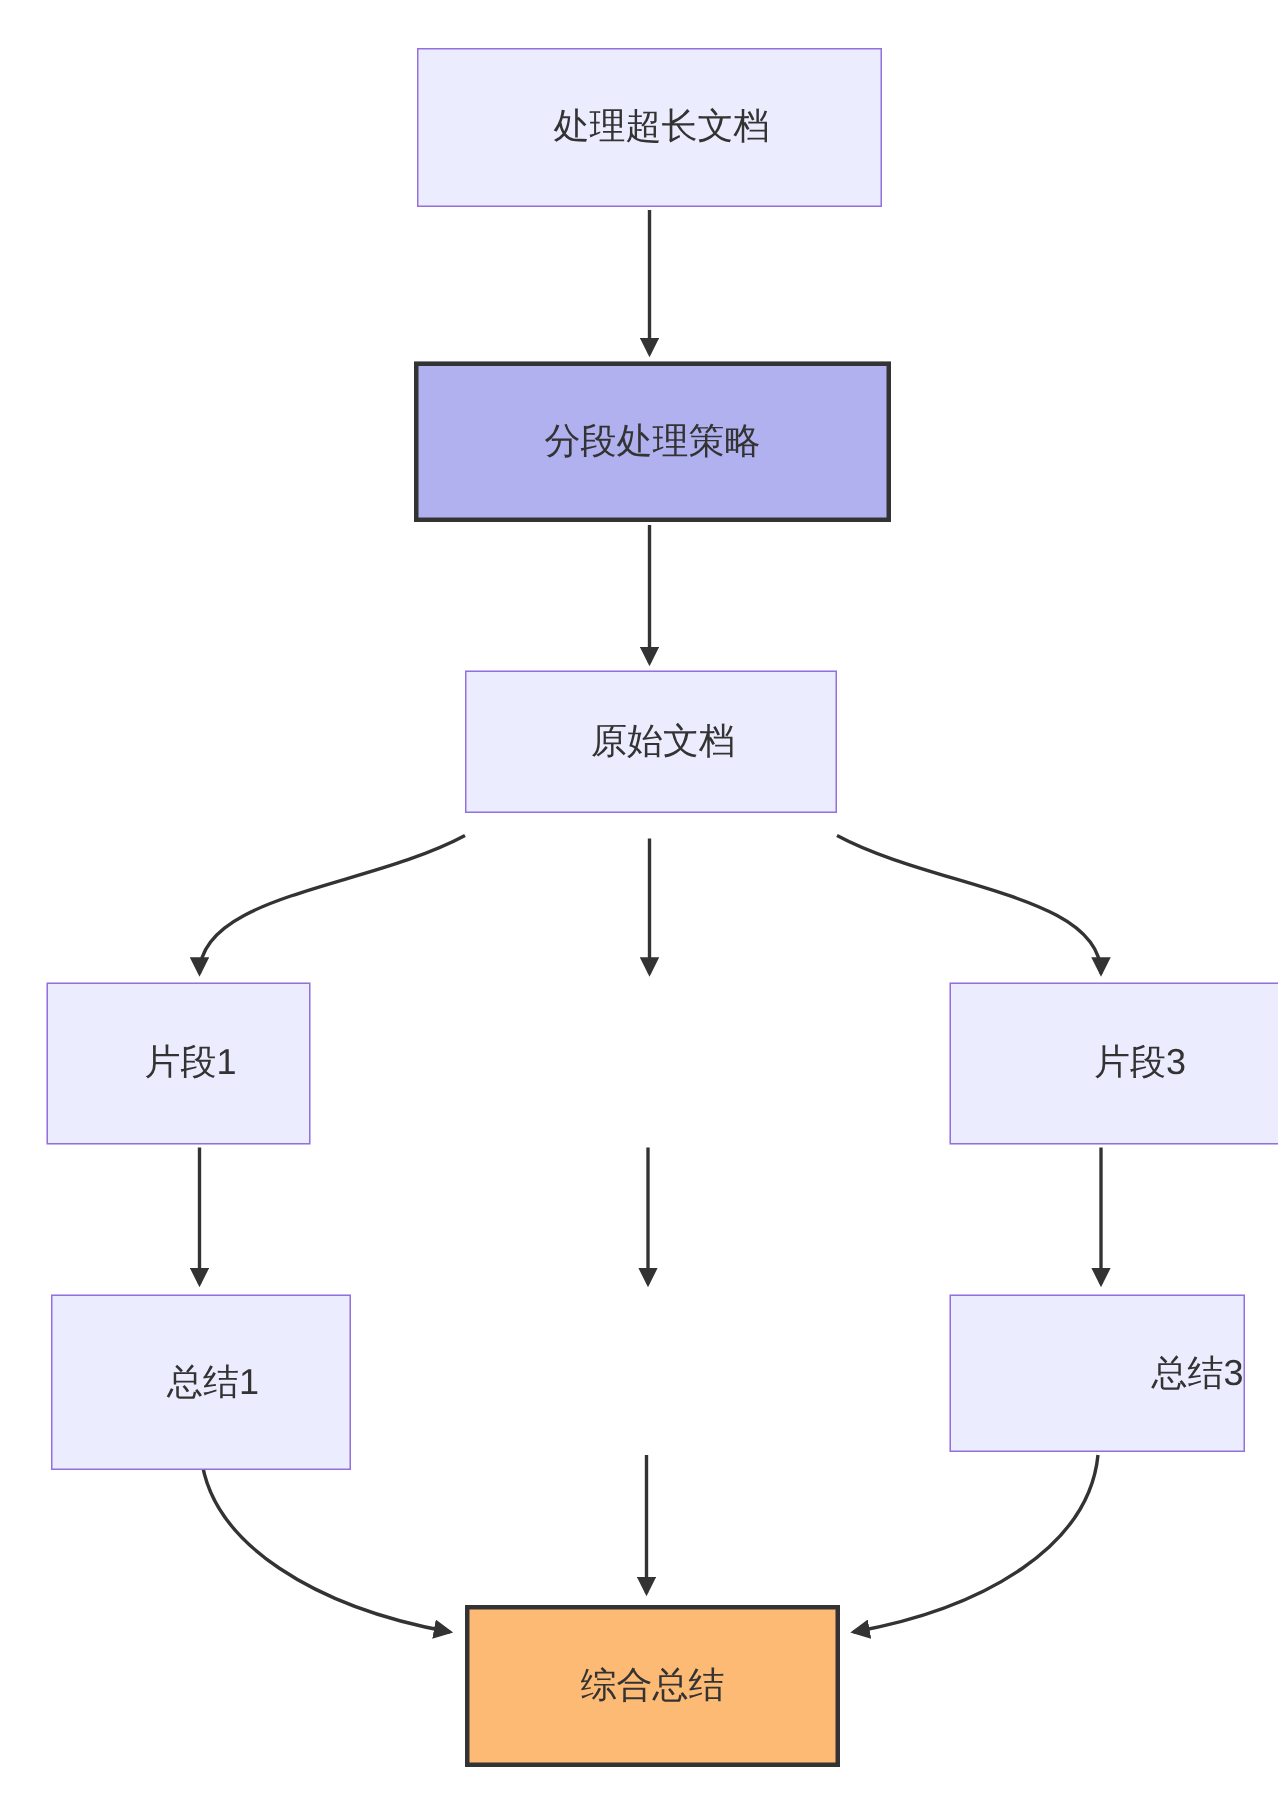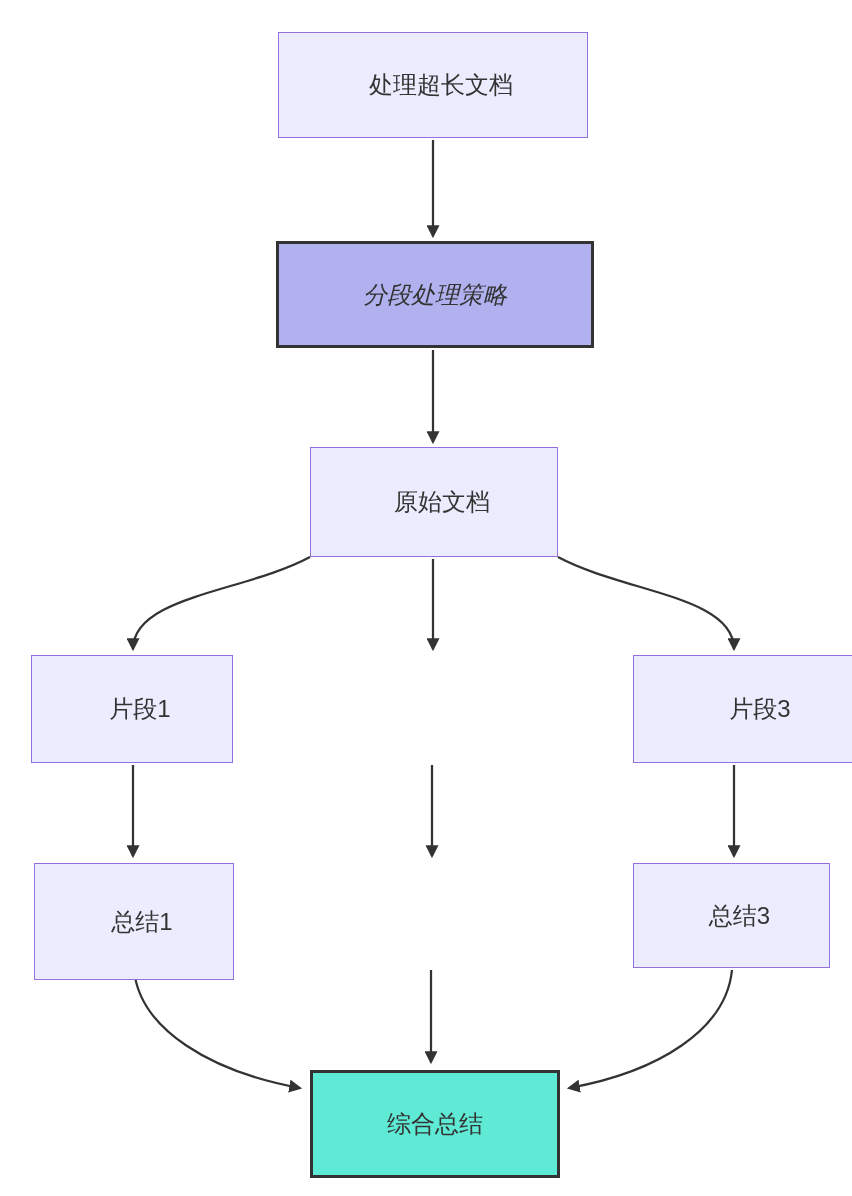"分段处理策略" .node.accent { font-style: italic -> none }
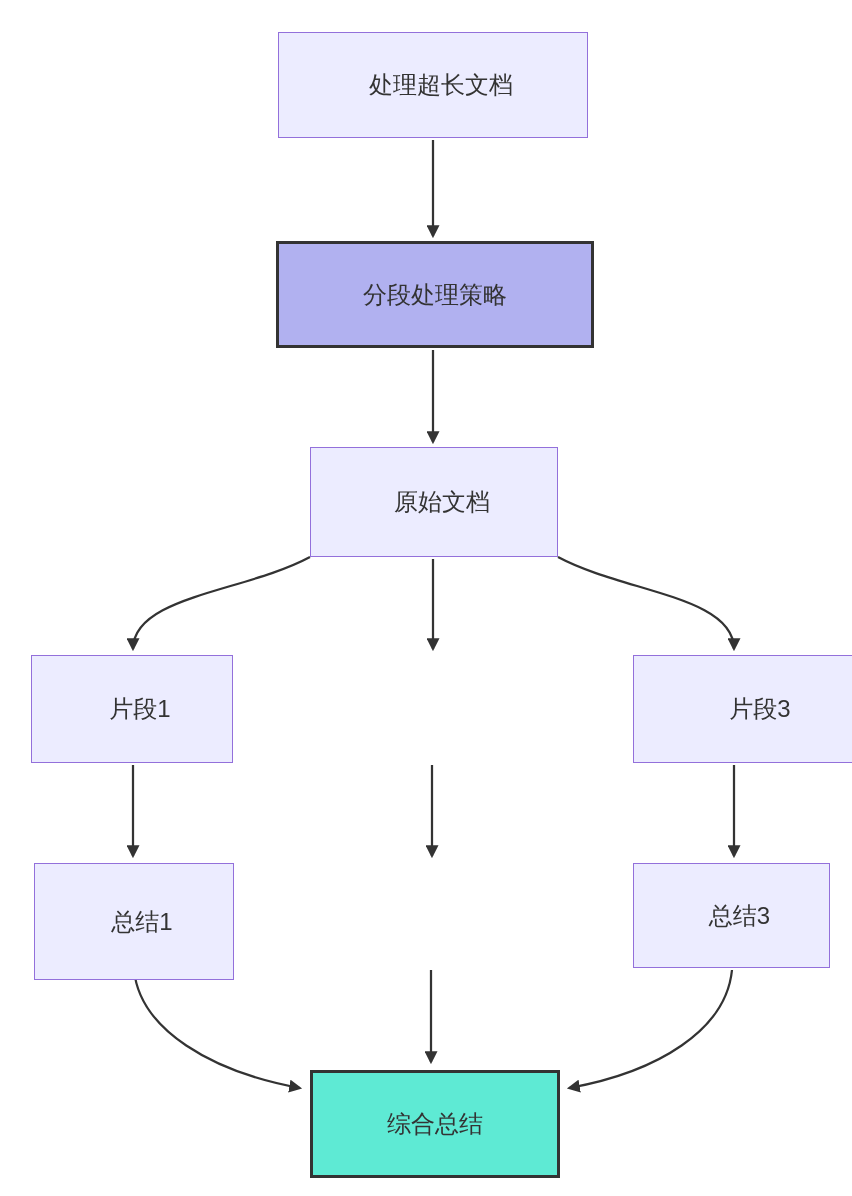"原始文档" .n-original { height: 110px -> 95px }
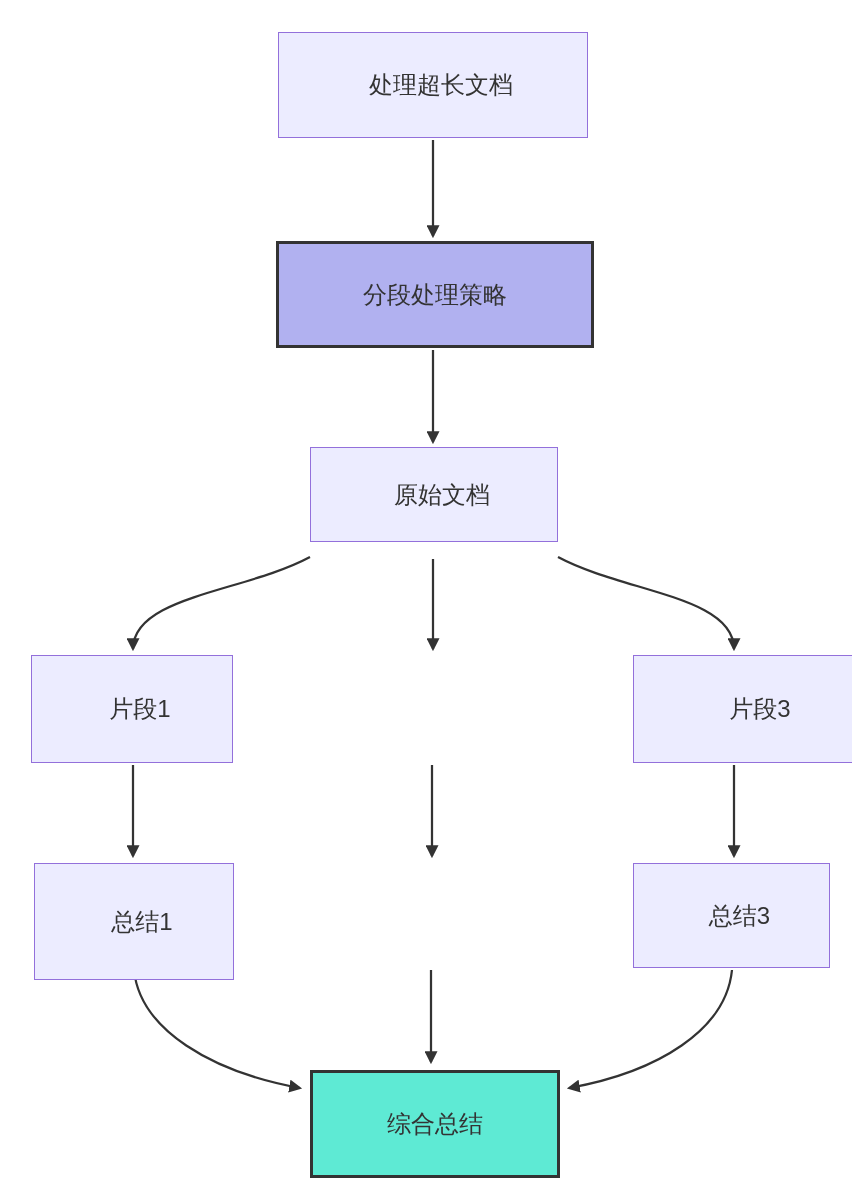"片段1" .n-frag1 { width: 202px -> 176px }
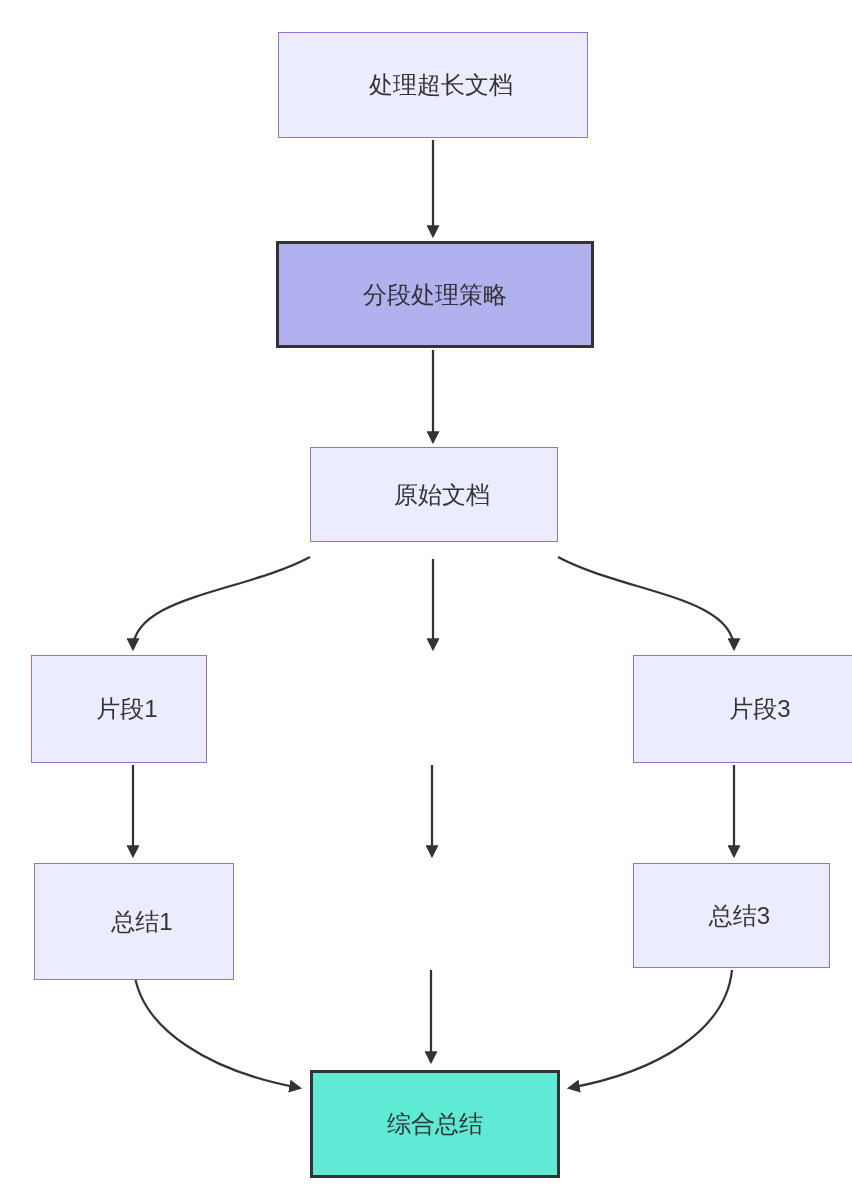"总结3" .n-sum3 { justify-content: none -> flex-end }
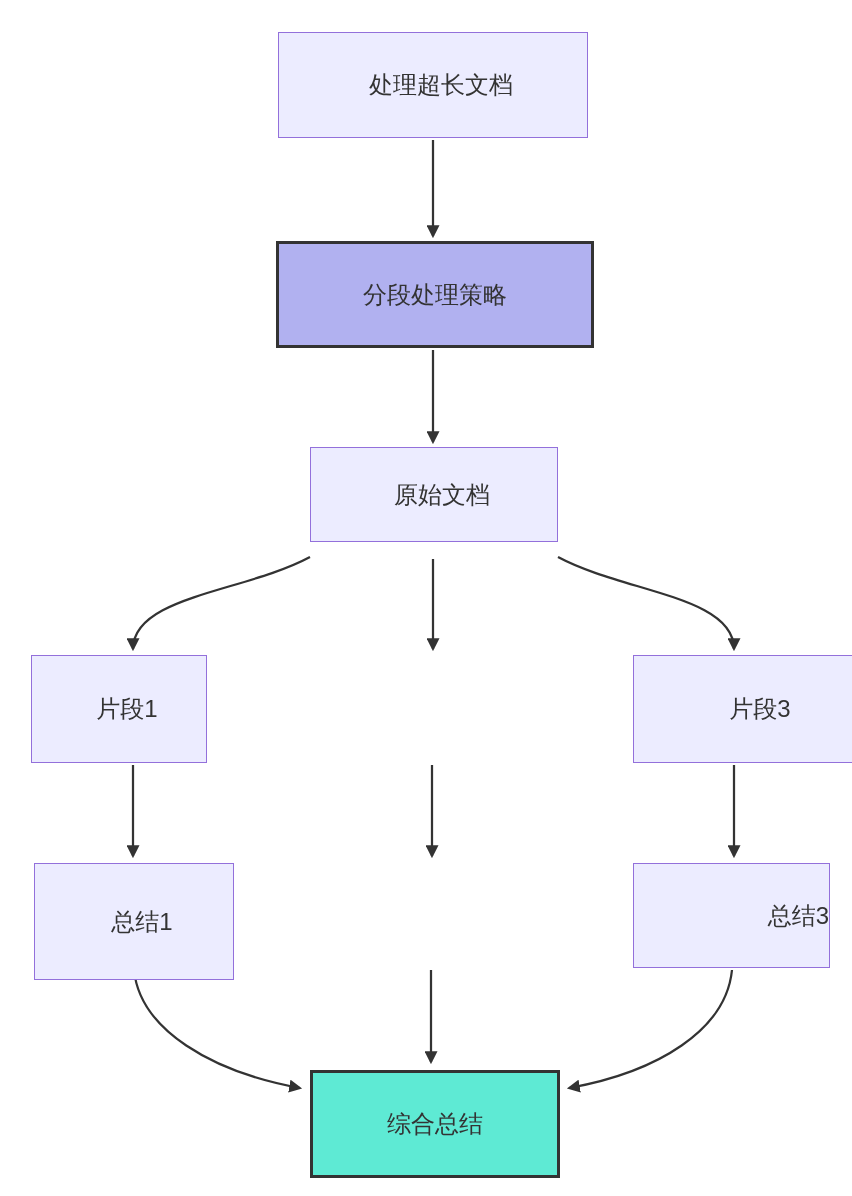"综合总结" .node.success { background: #5eead4 -> #fdba74 }
